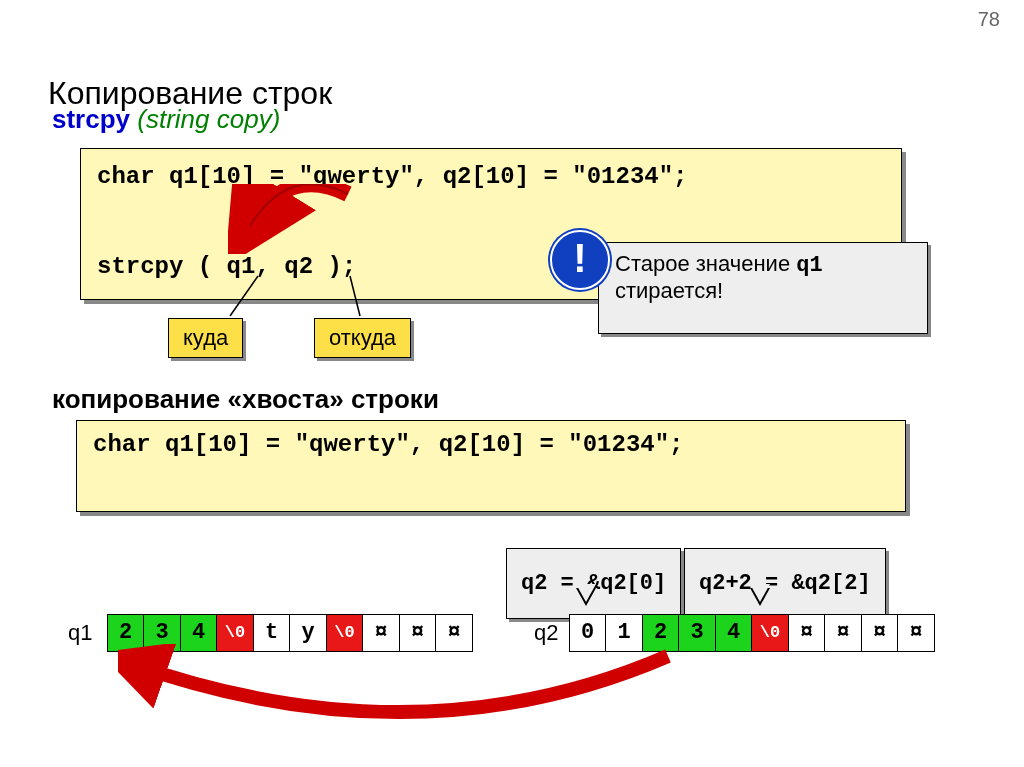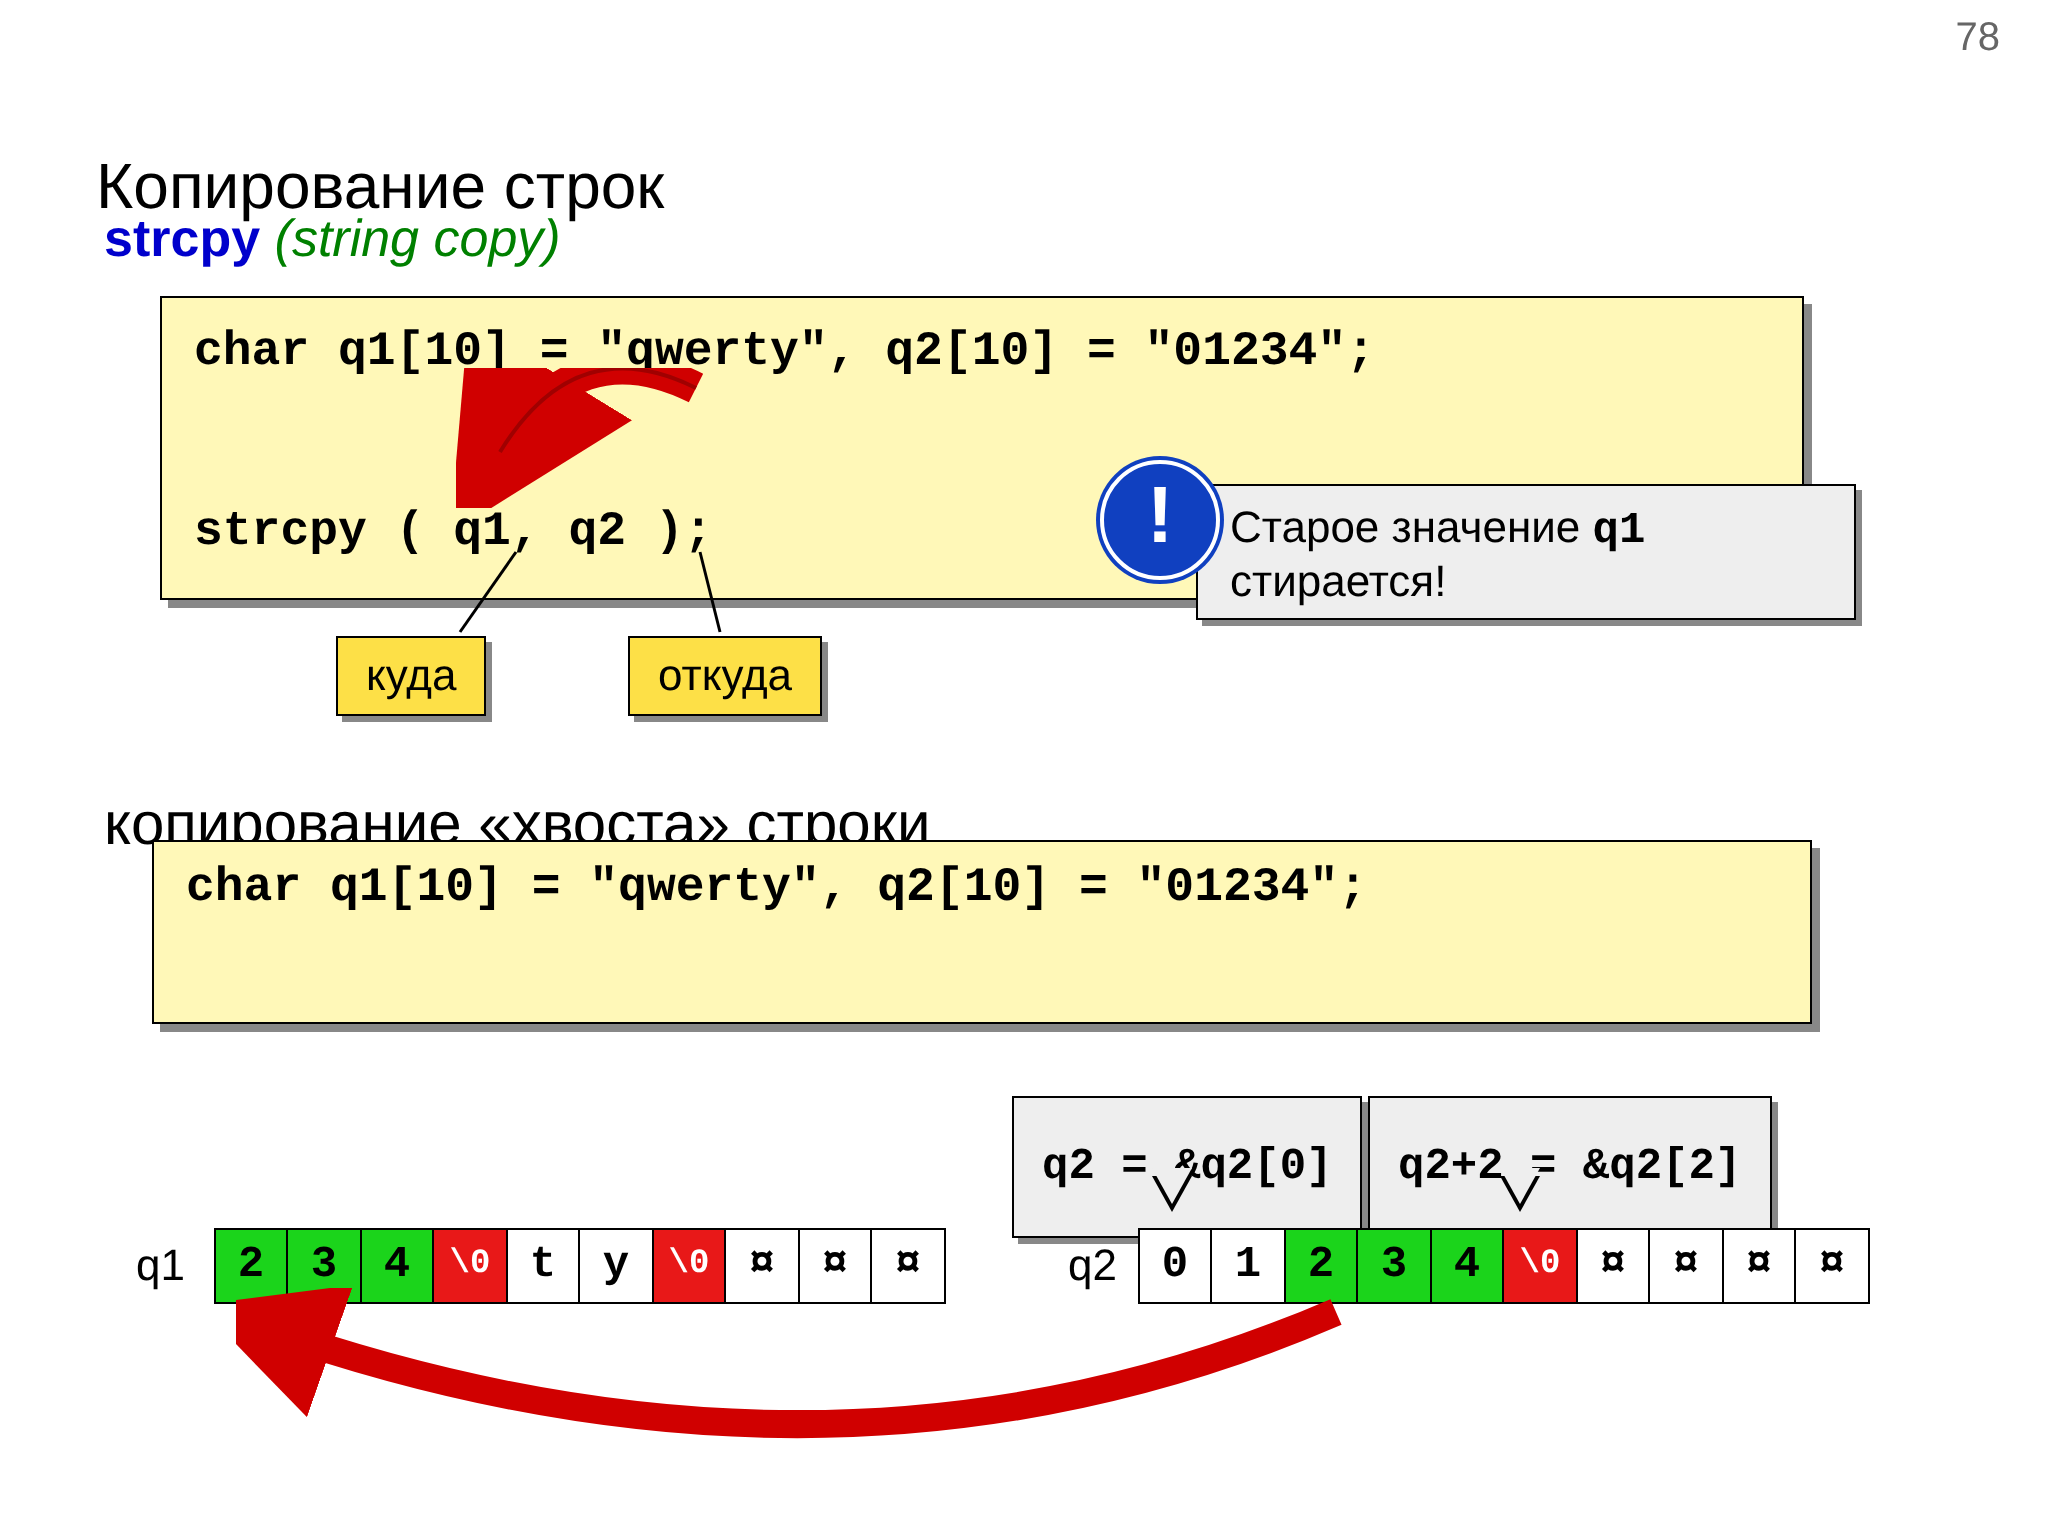"Старое значение q1" .note-box { height: 68px -> 92px }
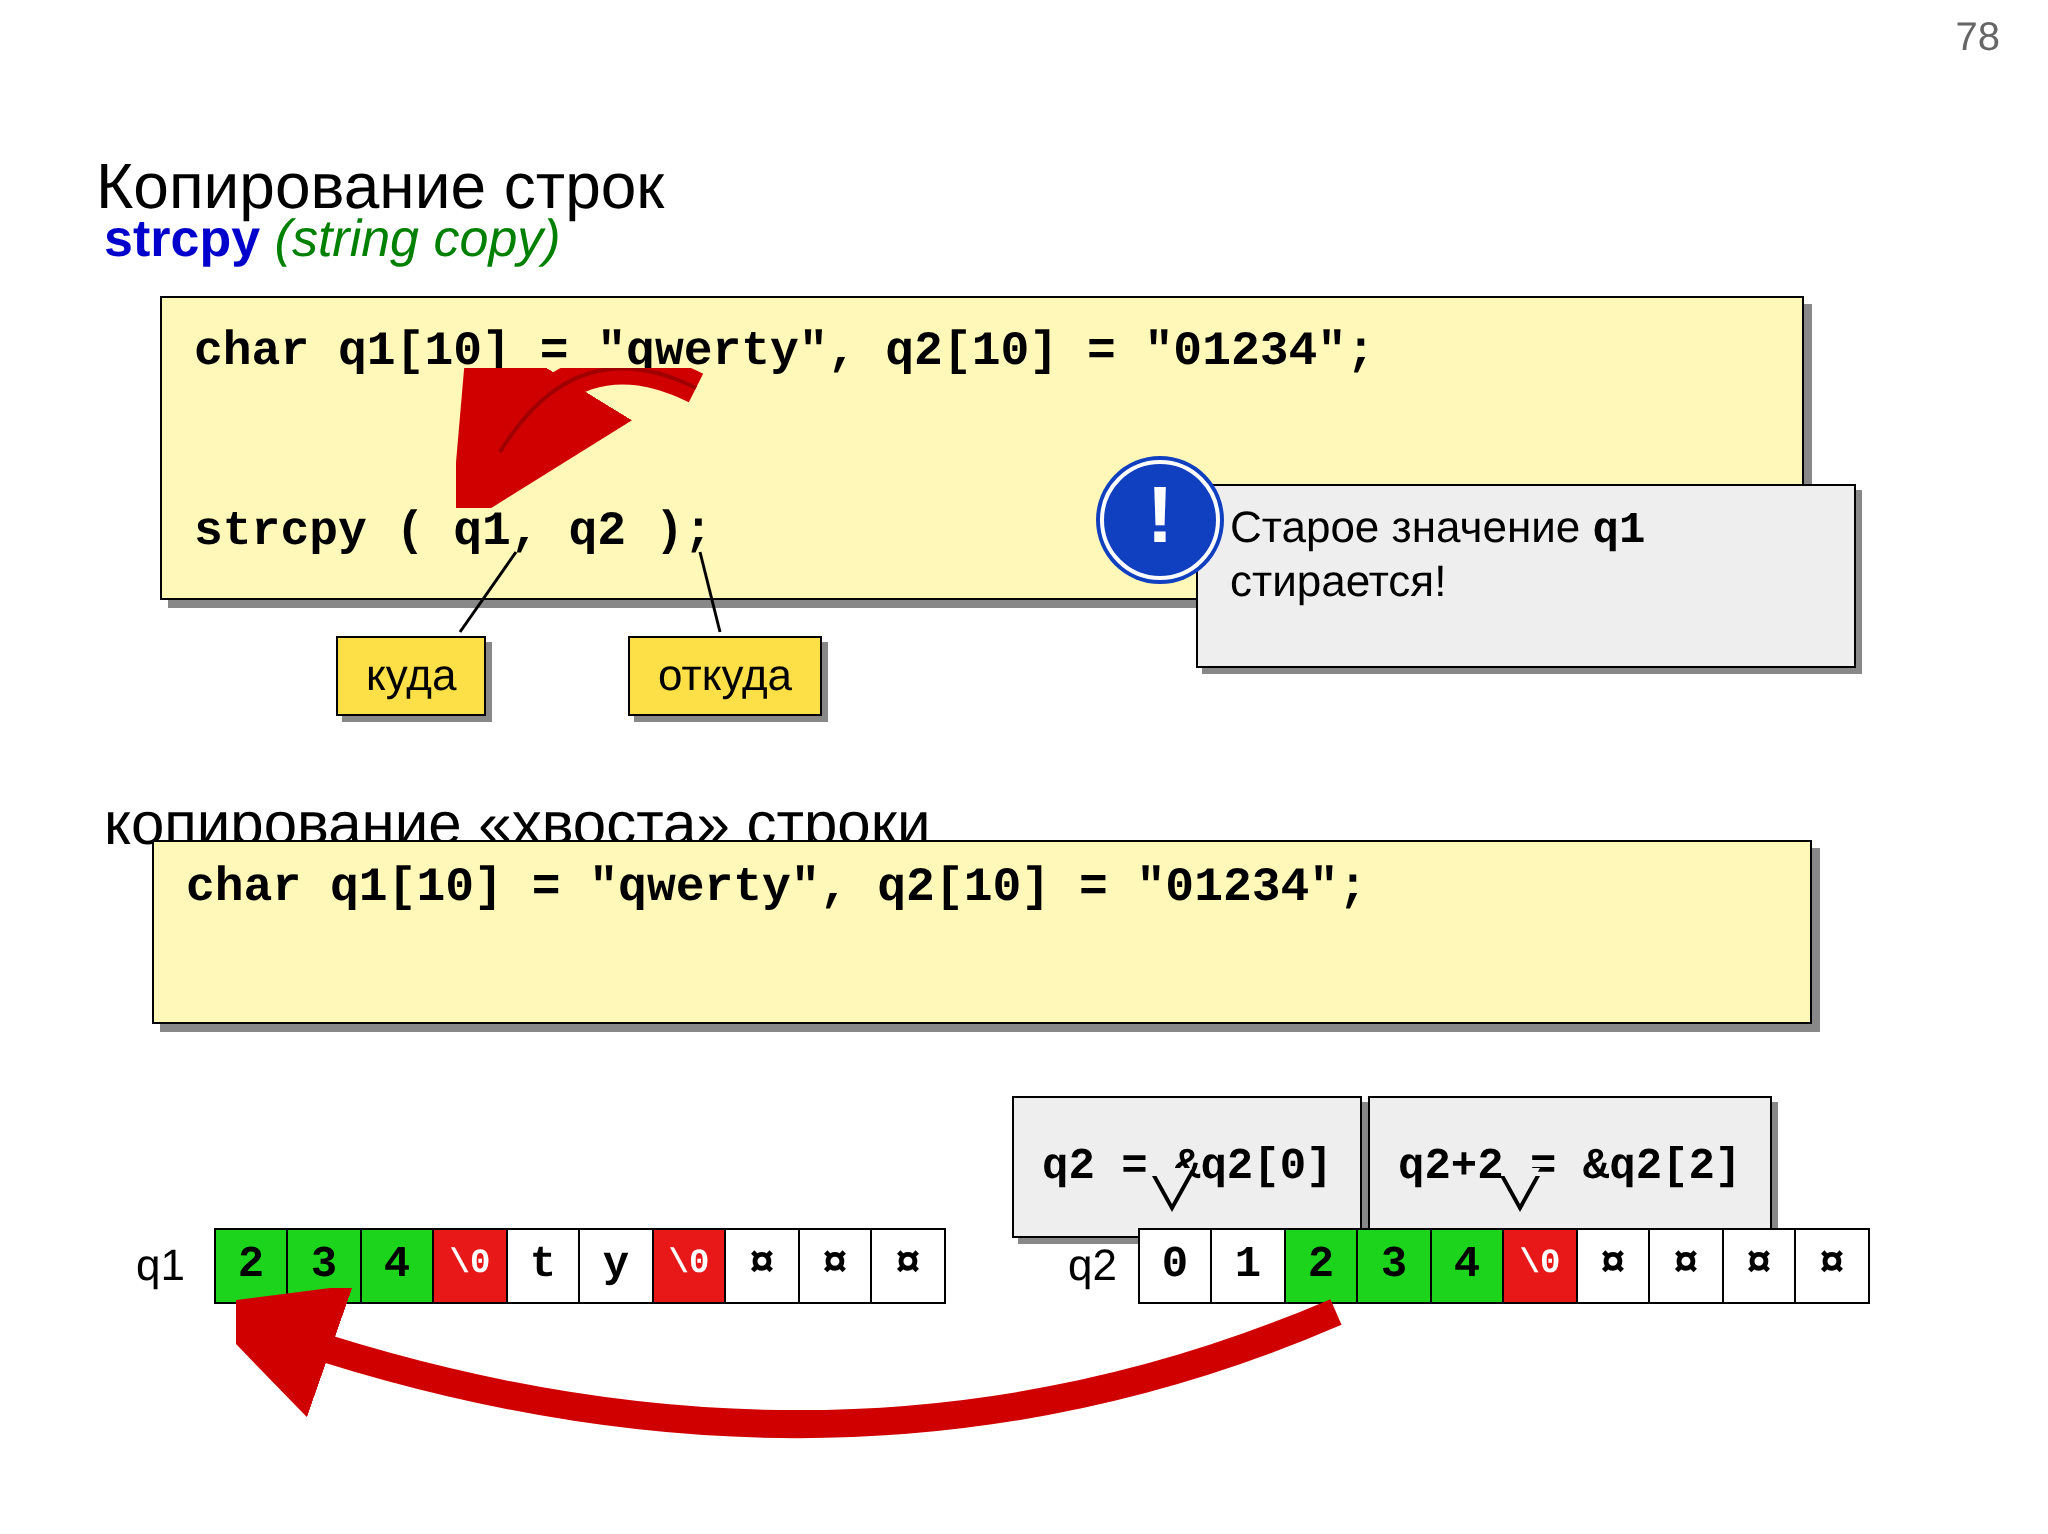"копирование «хвоста» строки" .mid-text { font-size: 30px -> 26px; font-weight: normal -> bold; top: 396px -> 384px }
